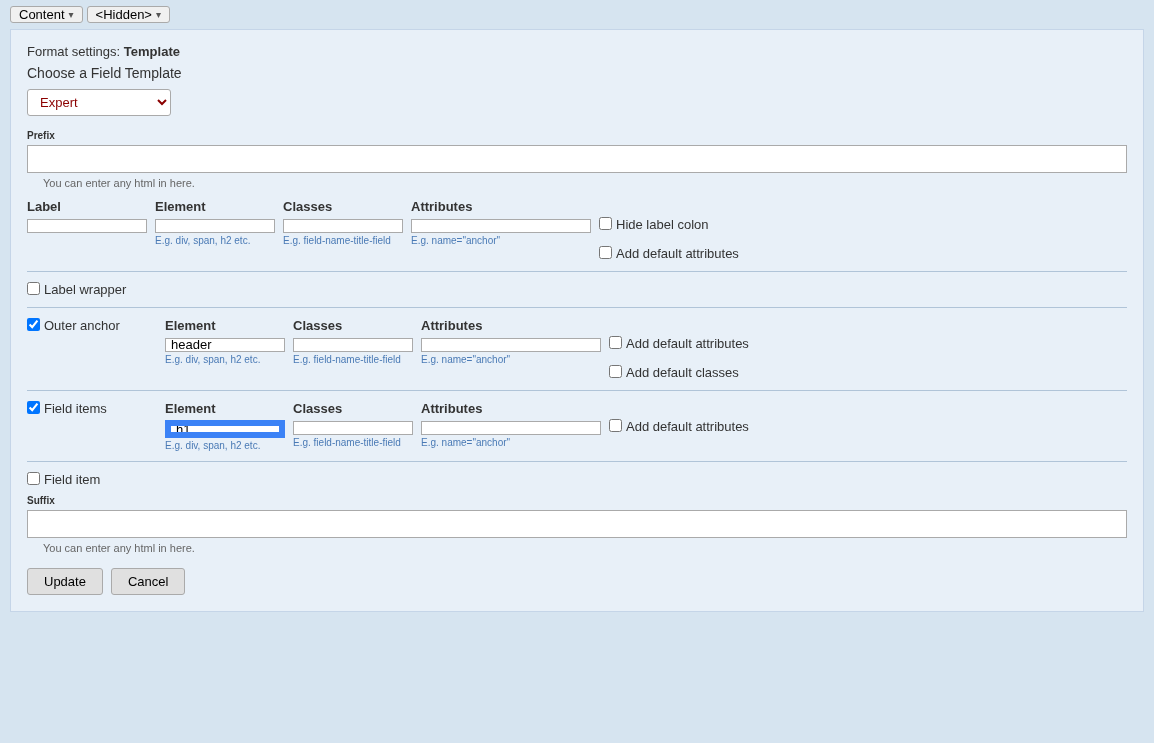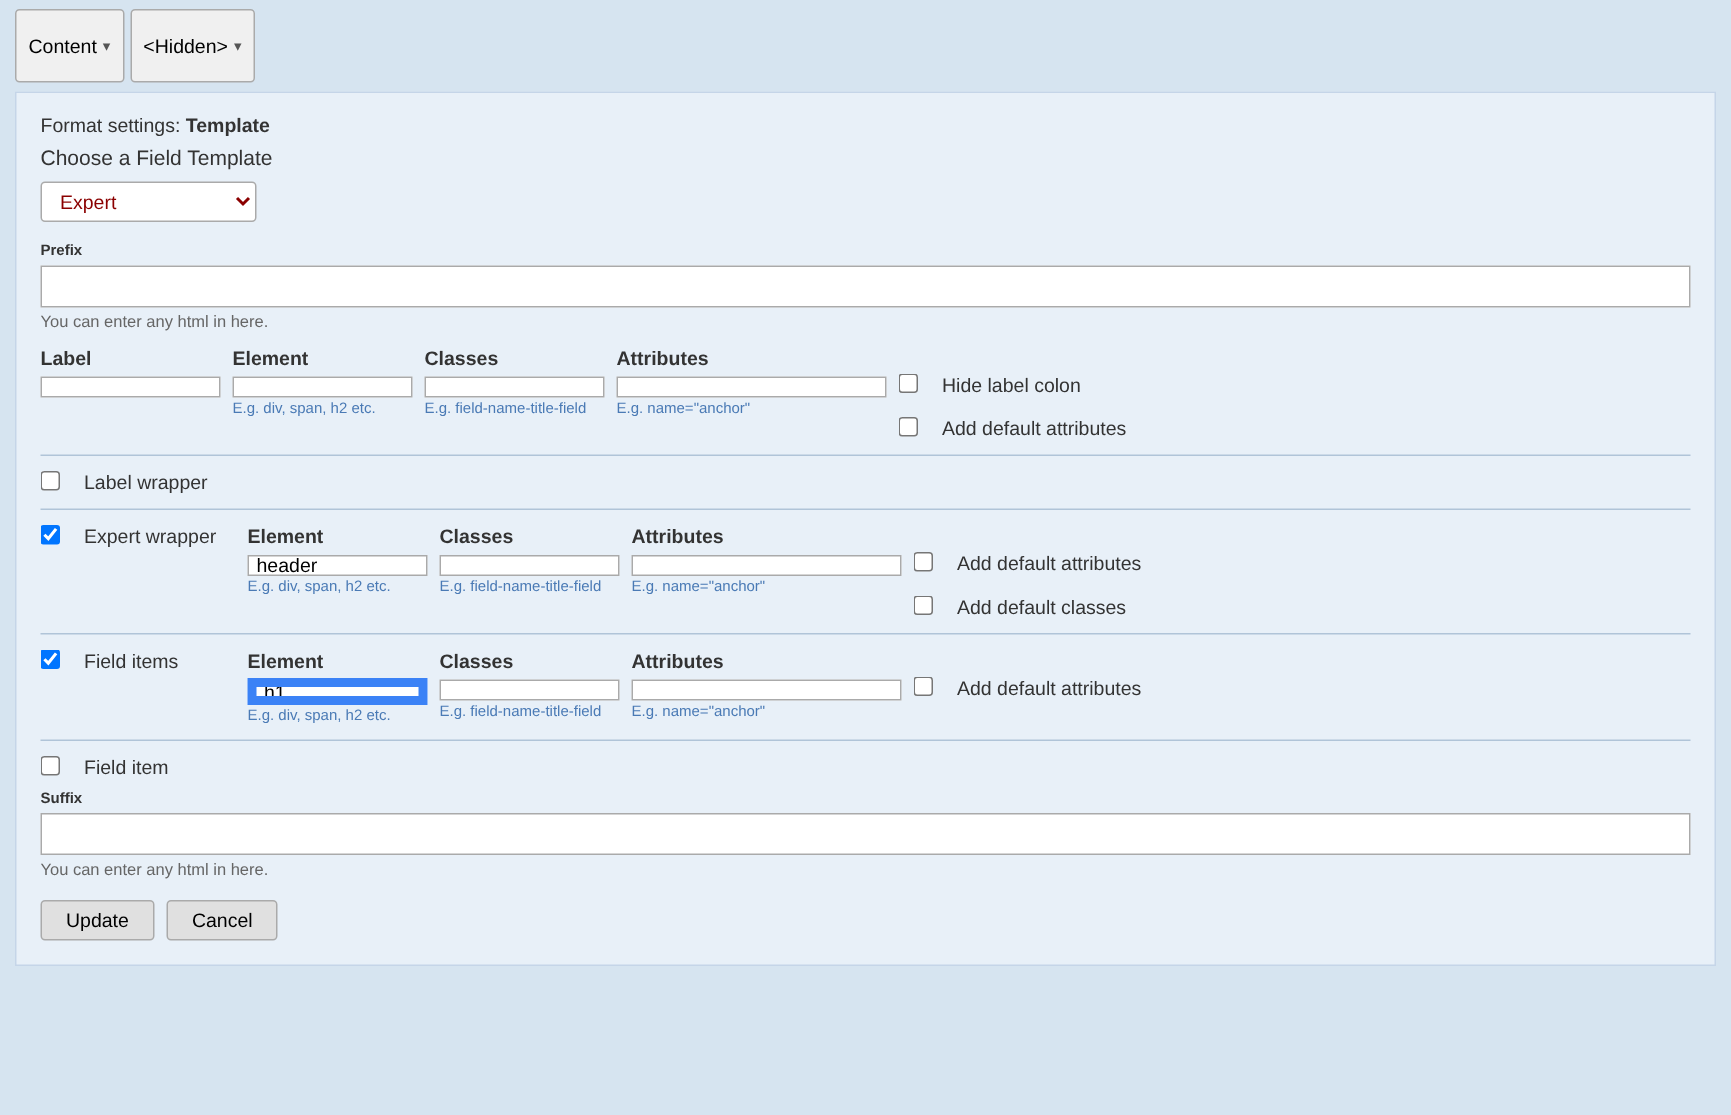"Content" .dropdown-btn { padding: 16px 8px -> 0 8px }
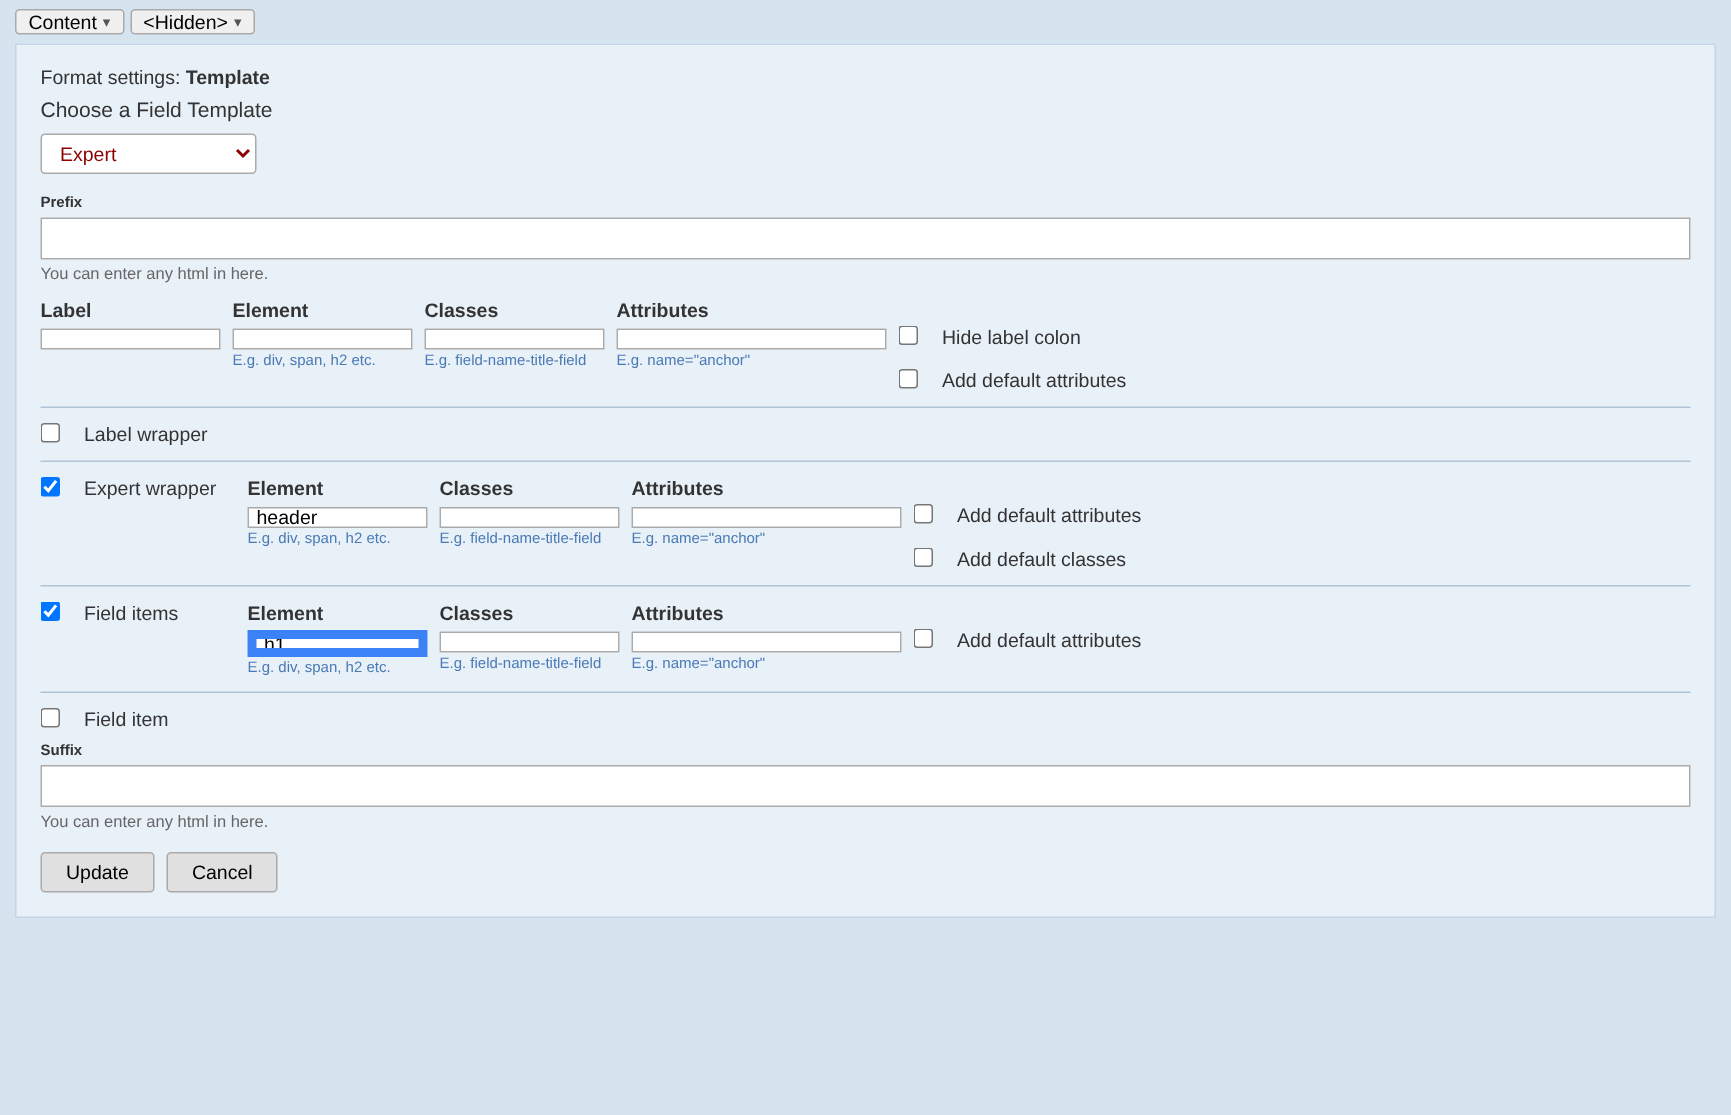"You can enter any html" .hint-text { margin-left: none -> 16px }
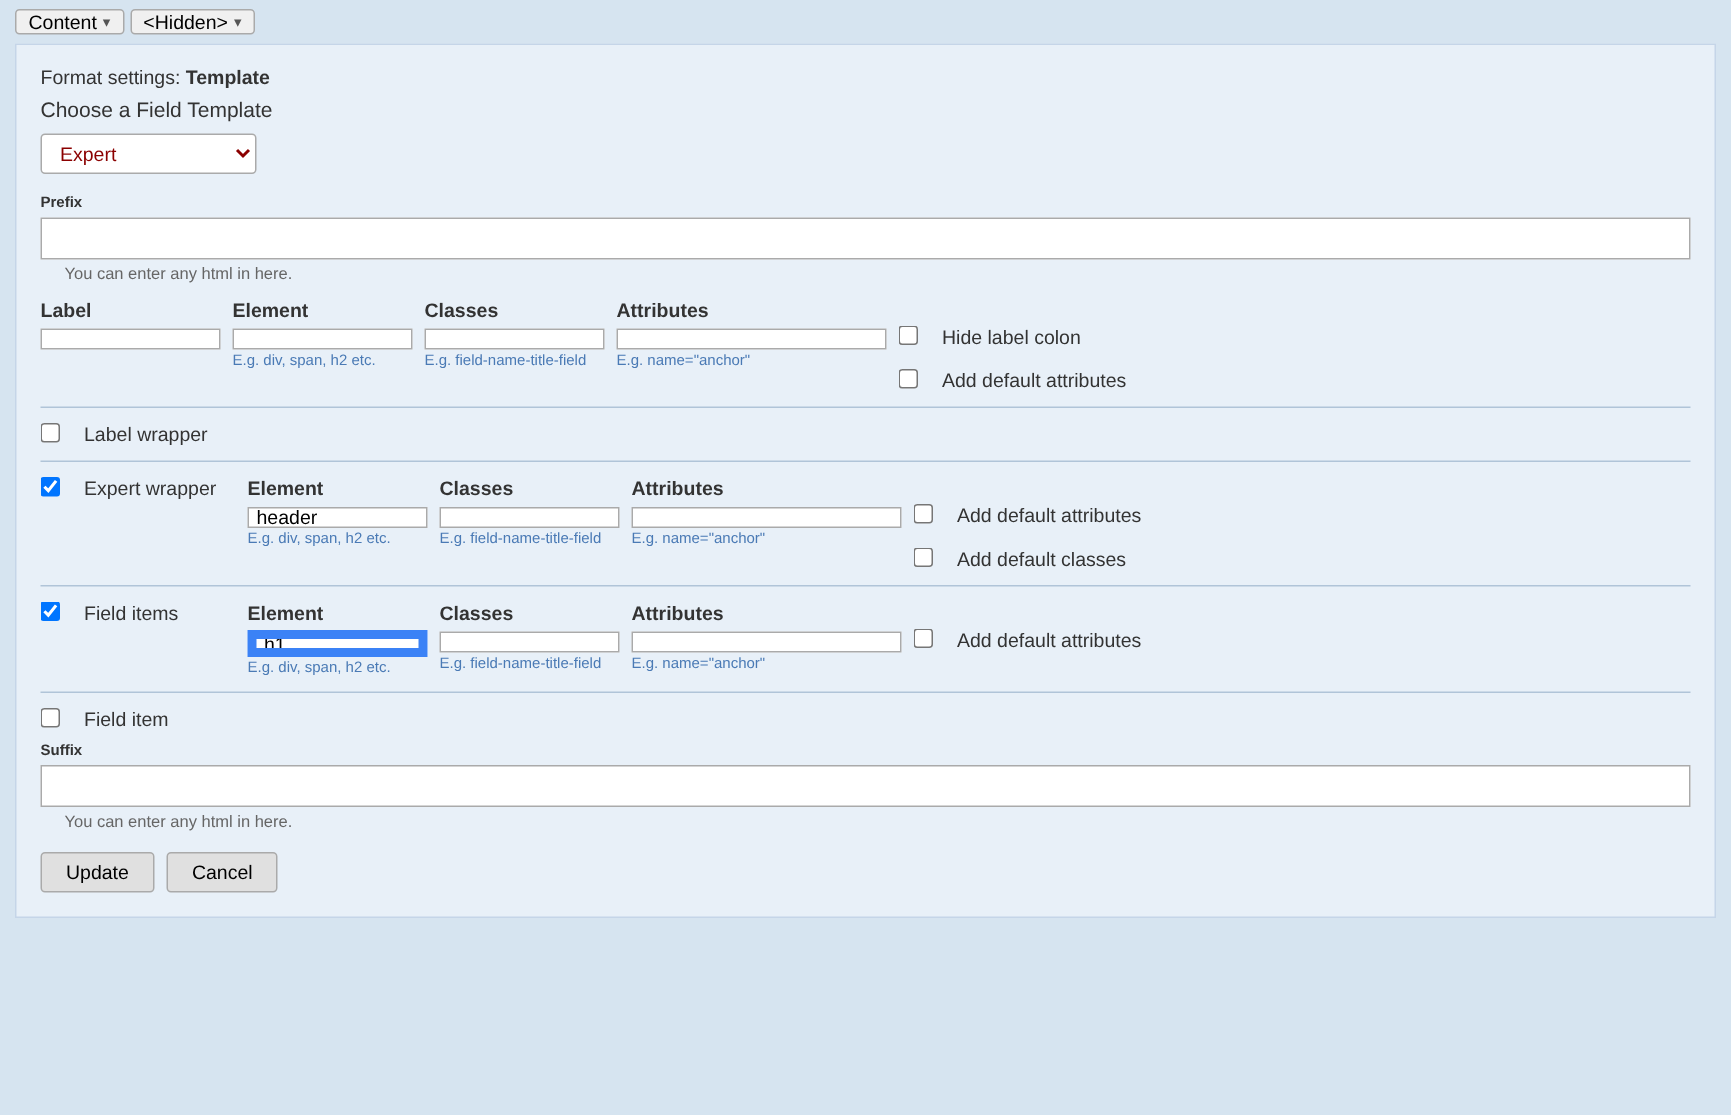"Hide label colon" .inline-checkbox-label { gap: 16px -> 4px }
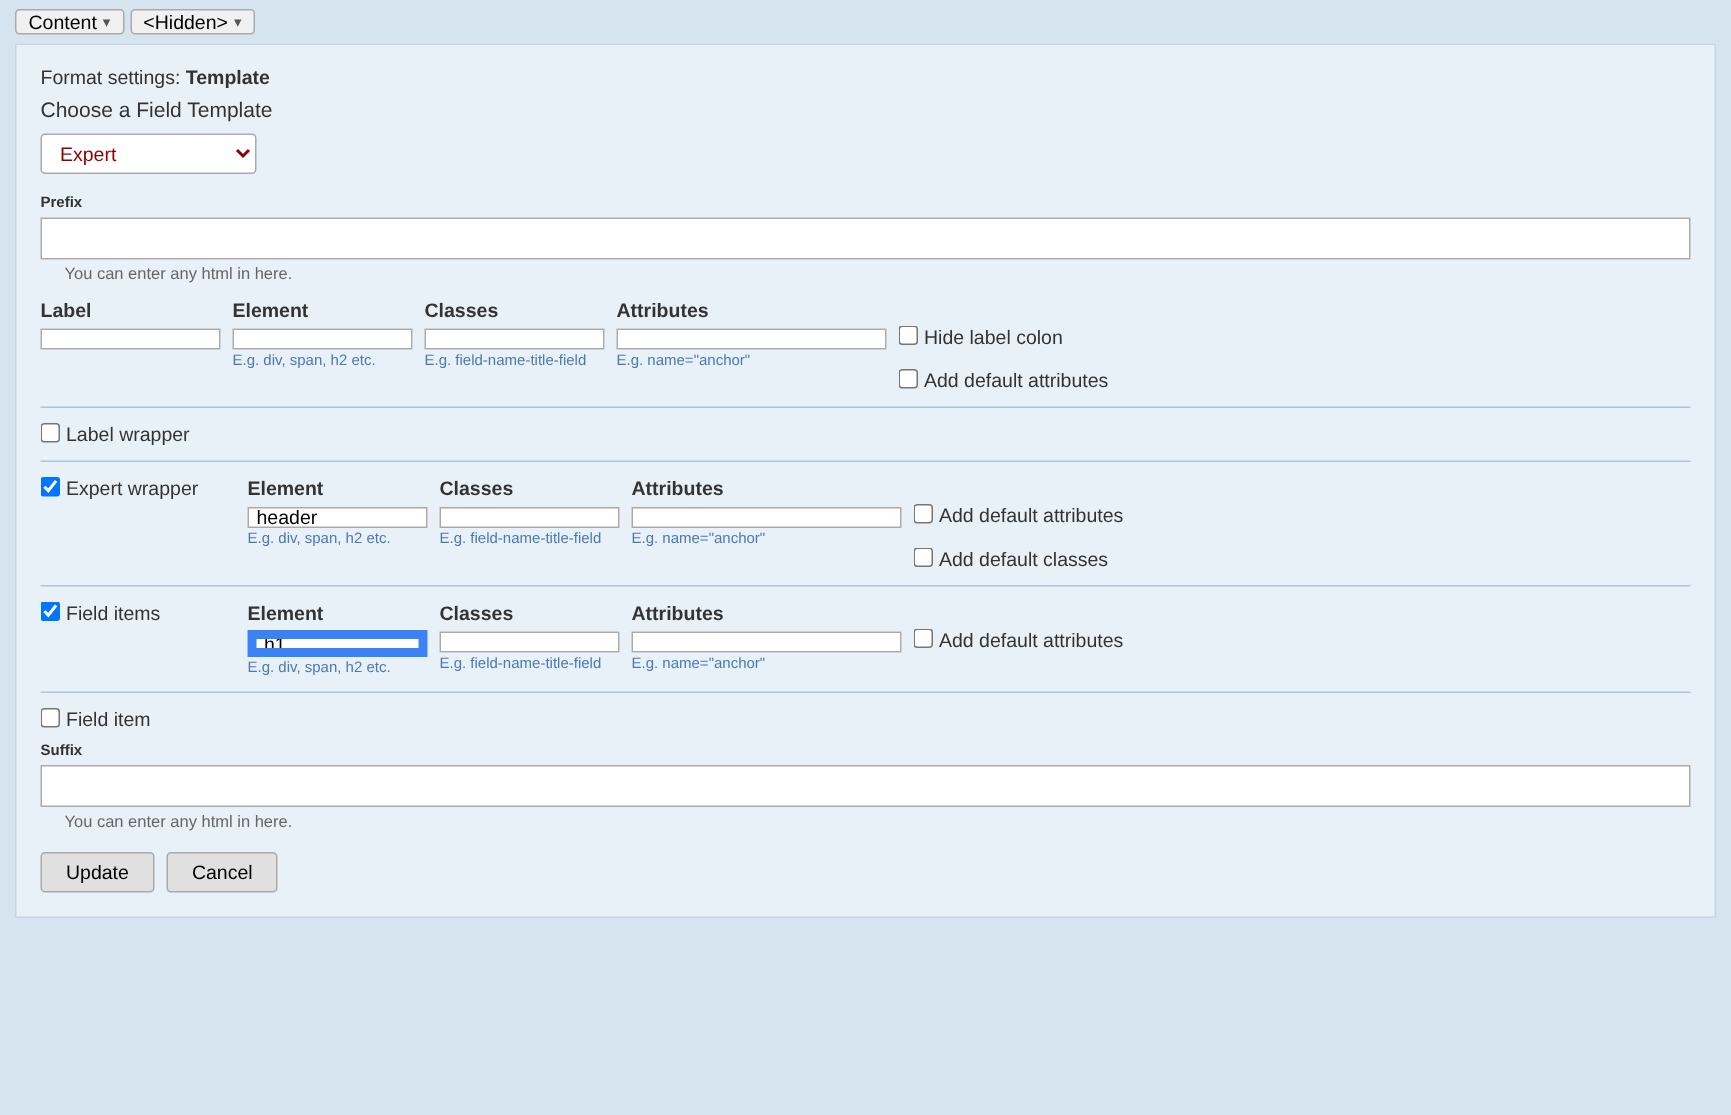"Expert wrapper" span { text: Expert wrapper -> Outer anchor }
